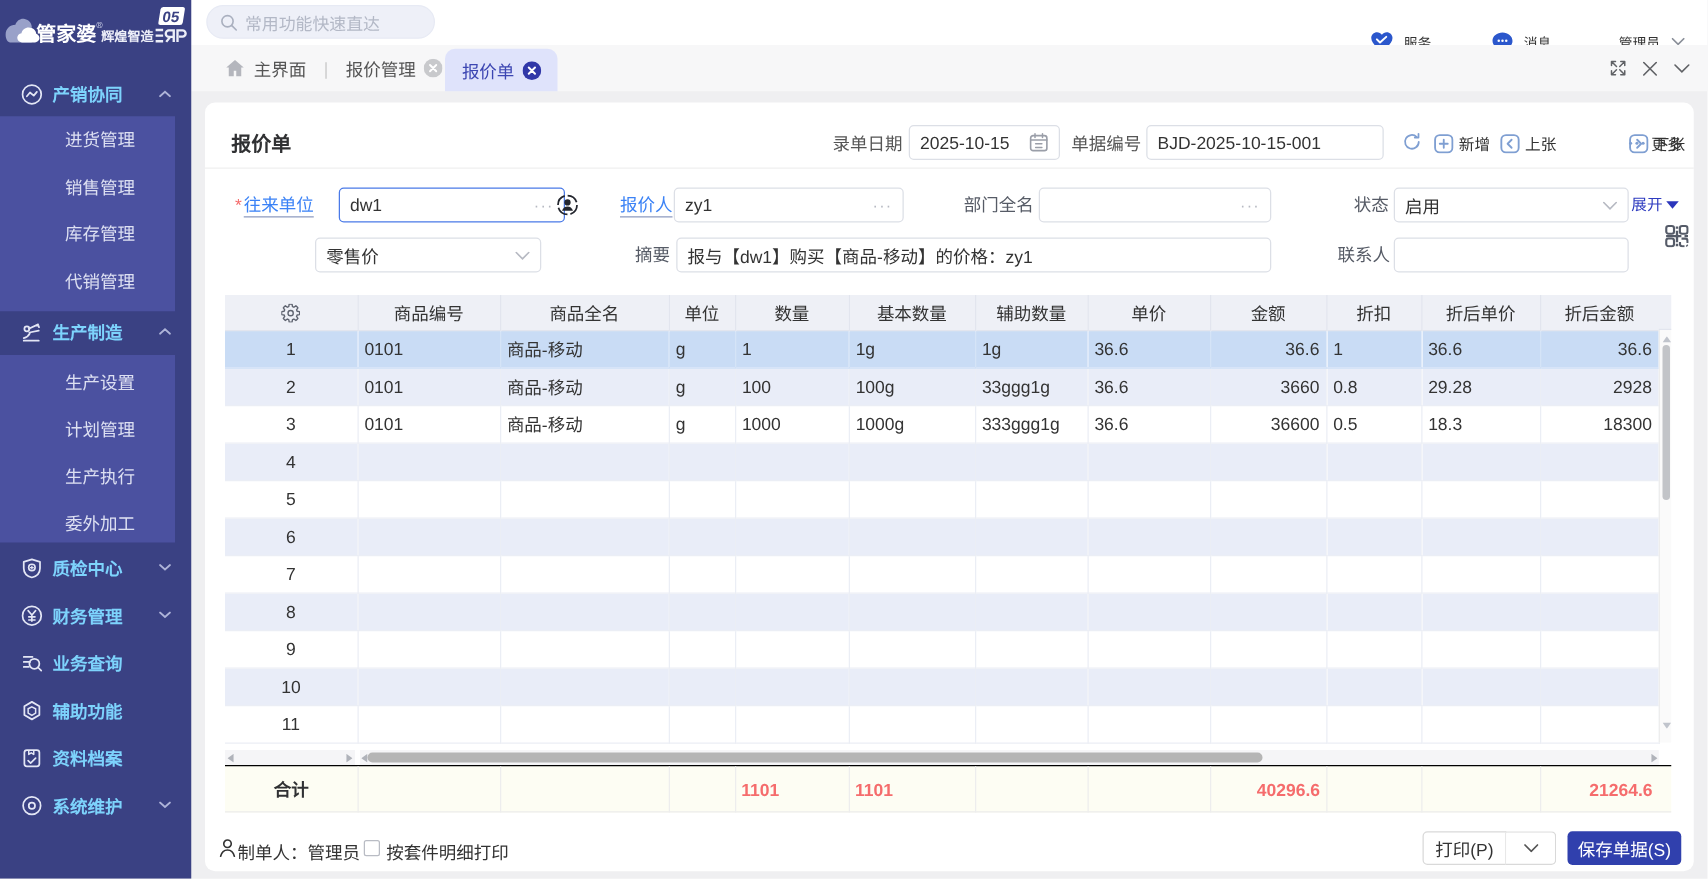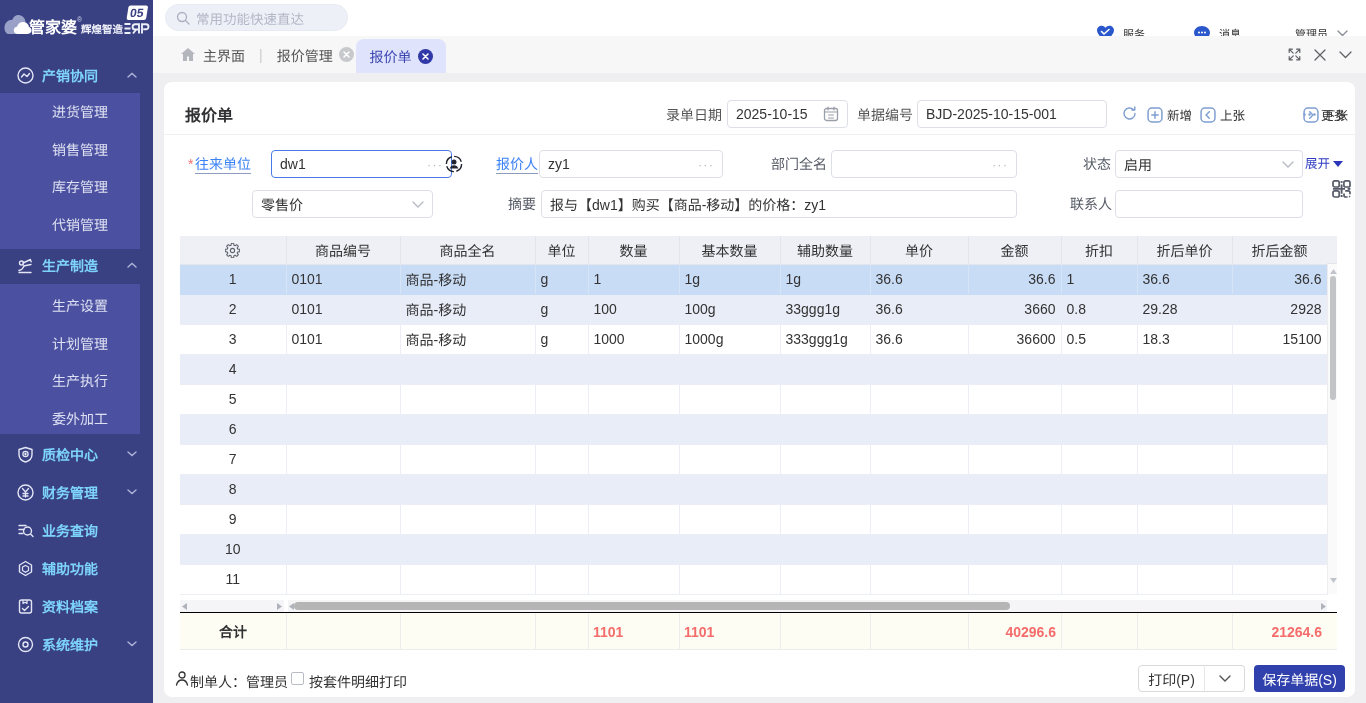"15100" td.r { text: 15100 -> 18300 }
